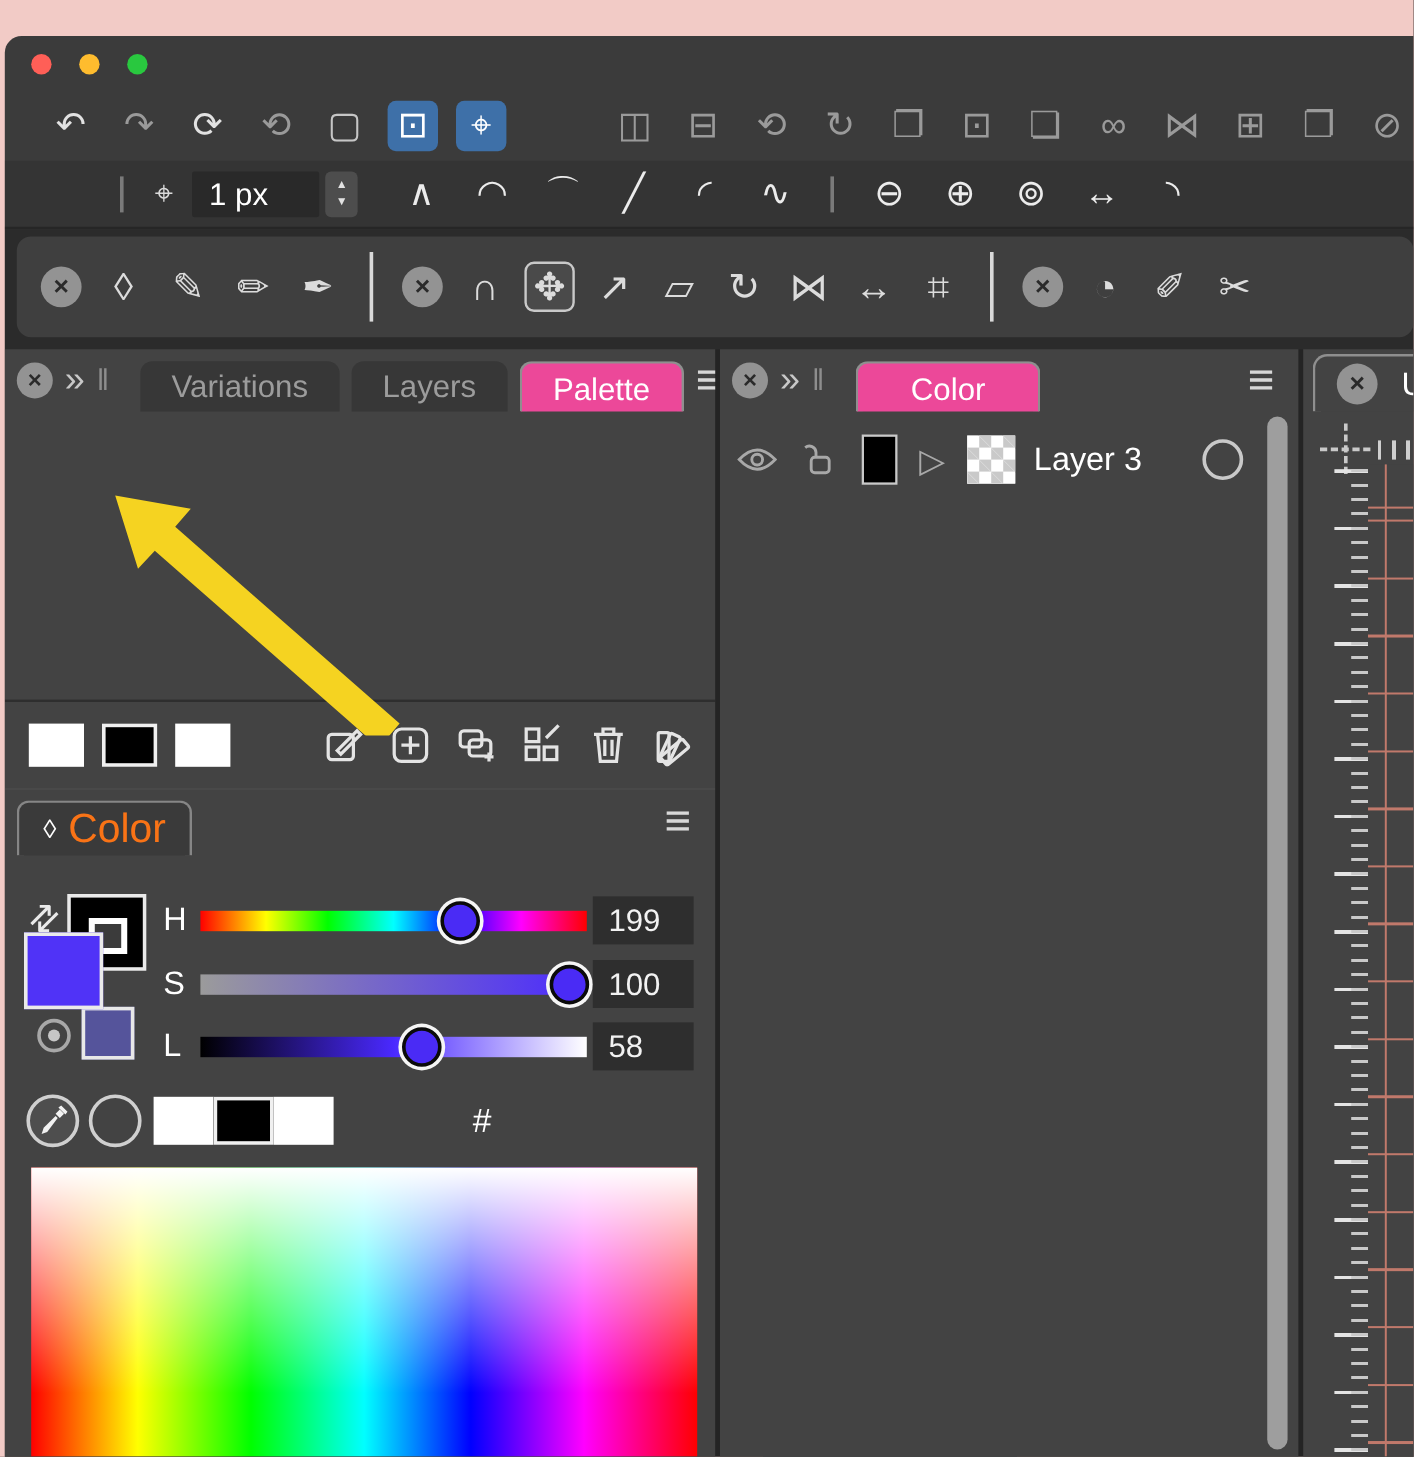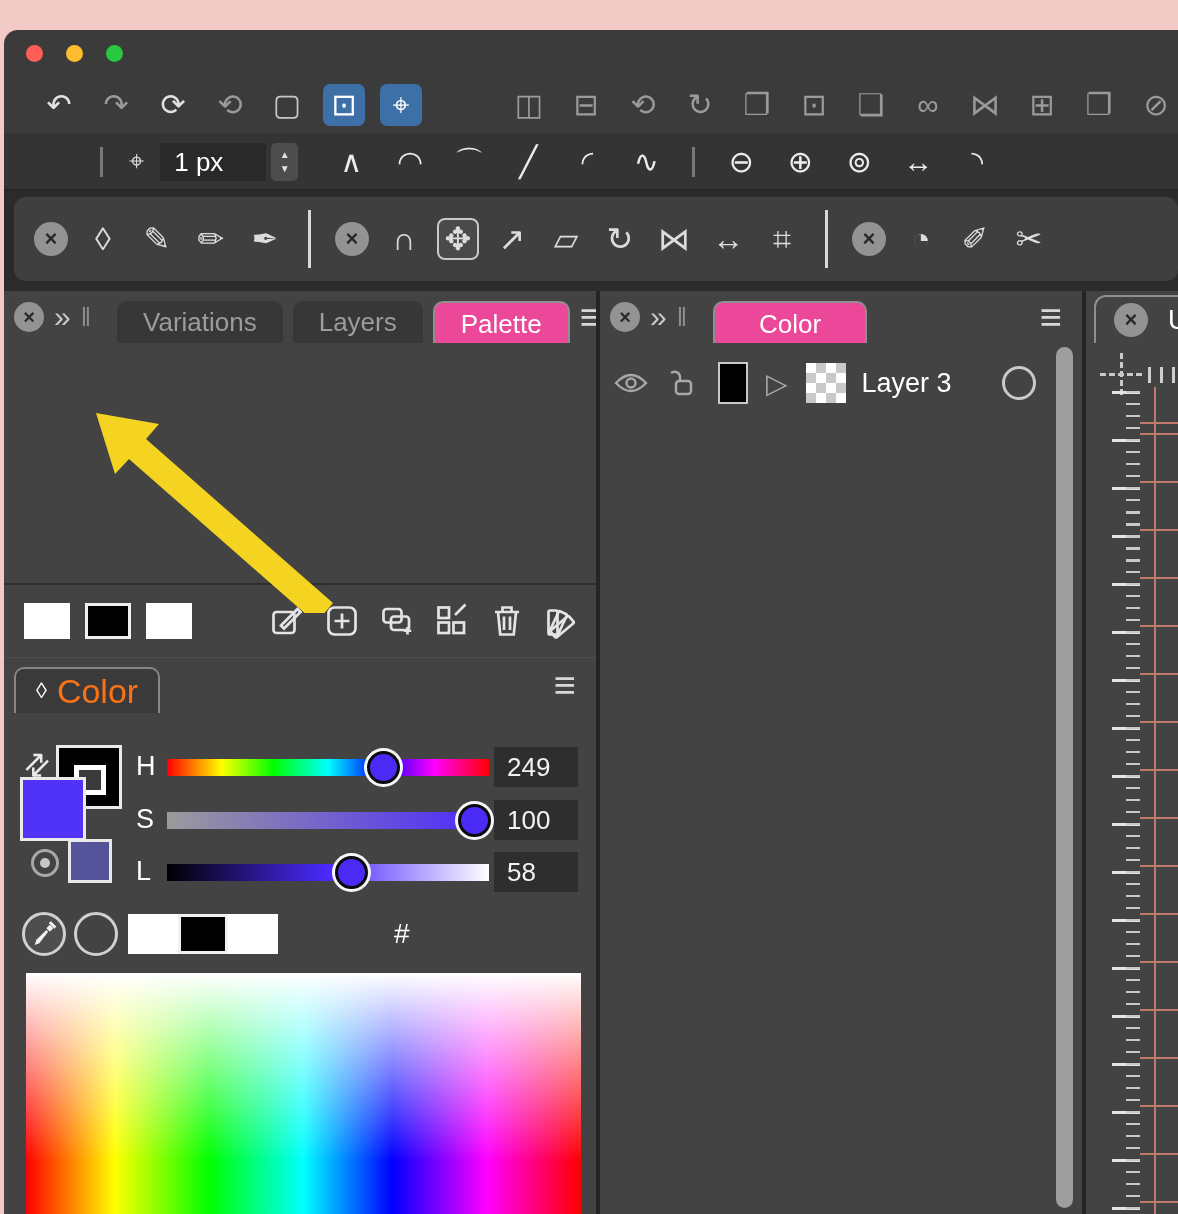"249" div.vbox { text: 249 -> 199 }
